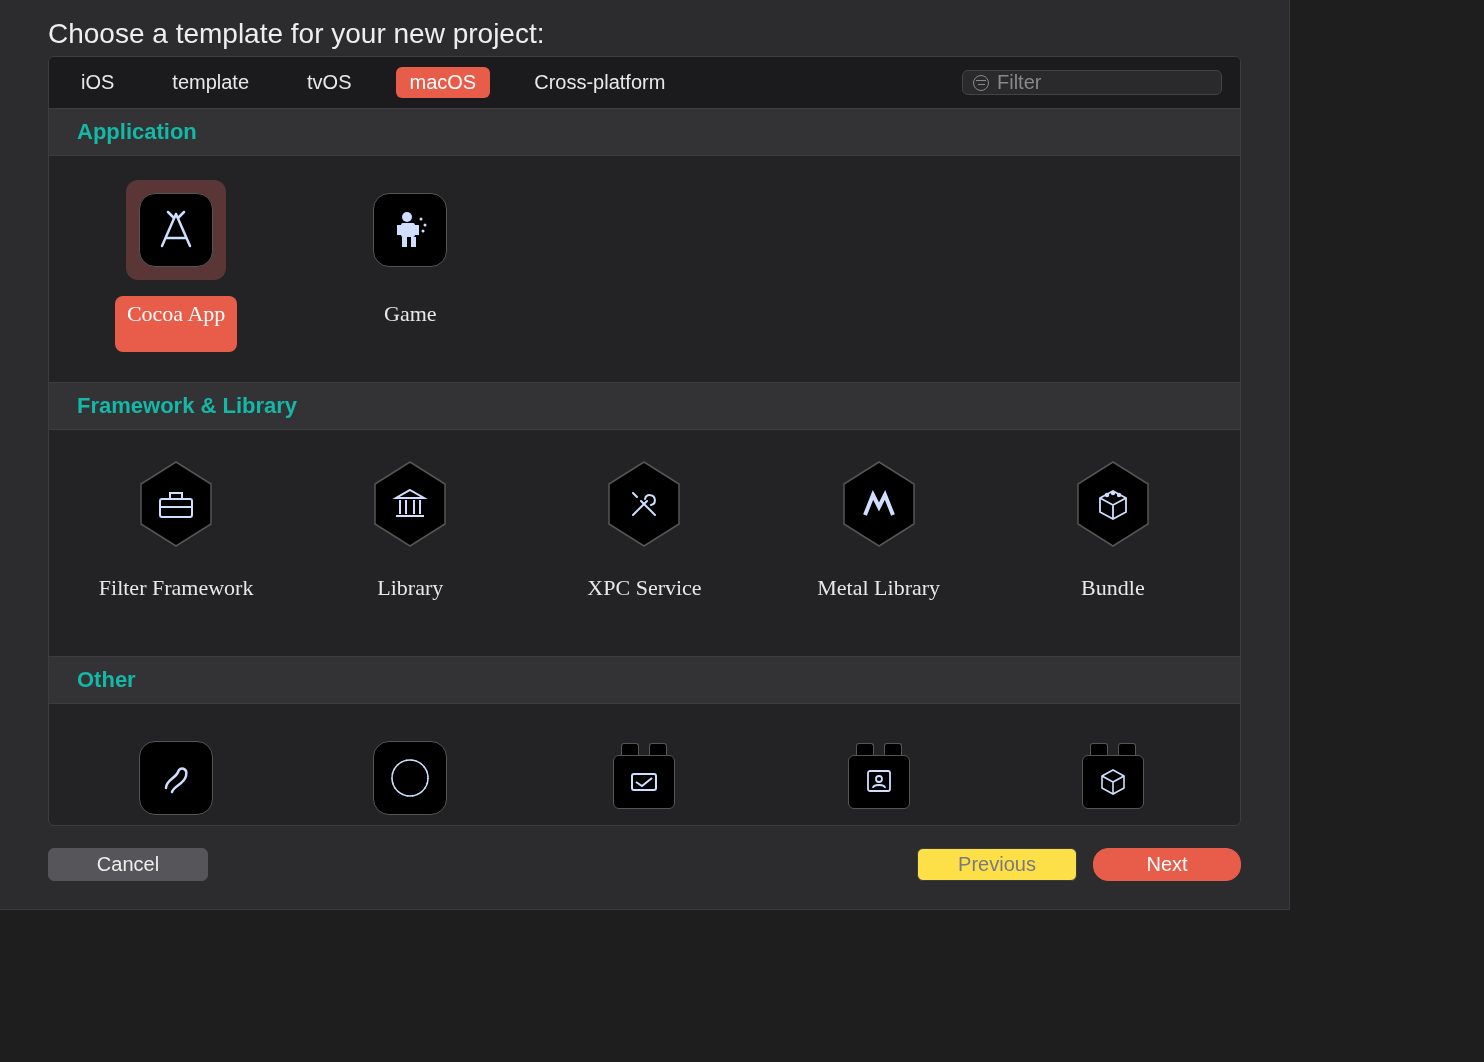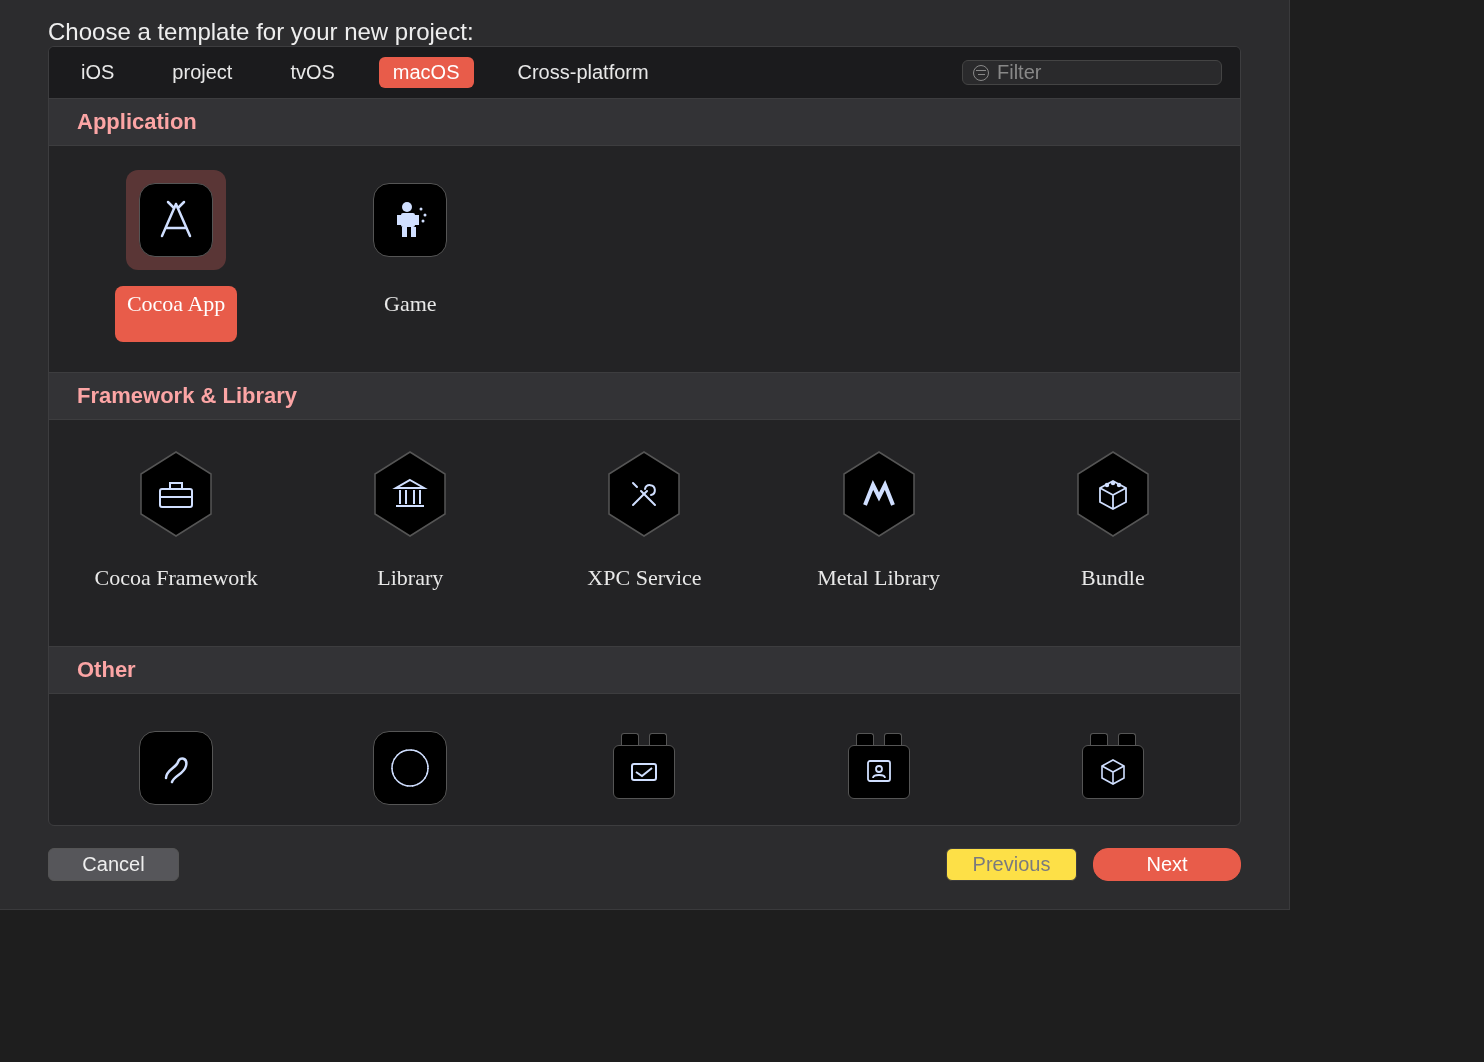"Choose a template for your" .title { font-size: 24px -> 28px; padding: 18px 48px 0 48px -> 18px 48px 6px 48px }
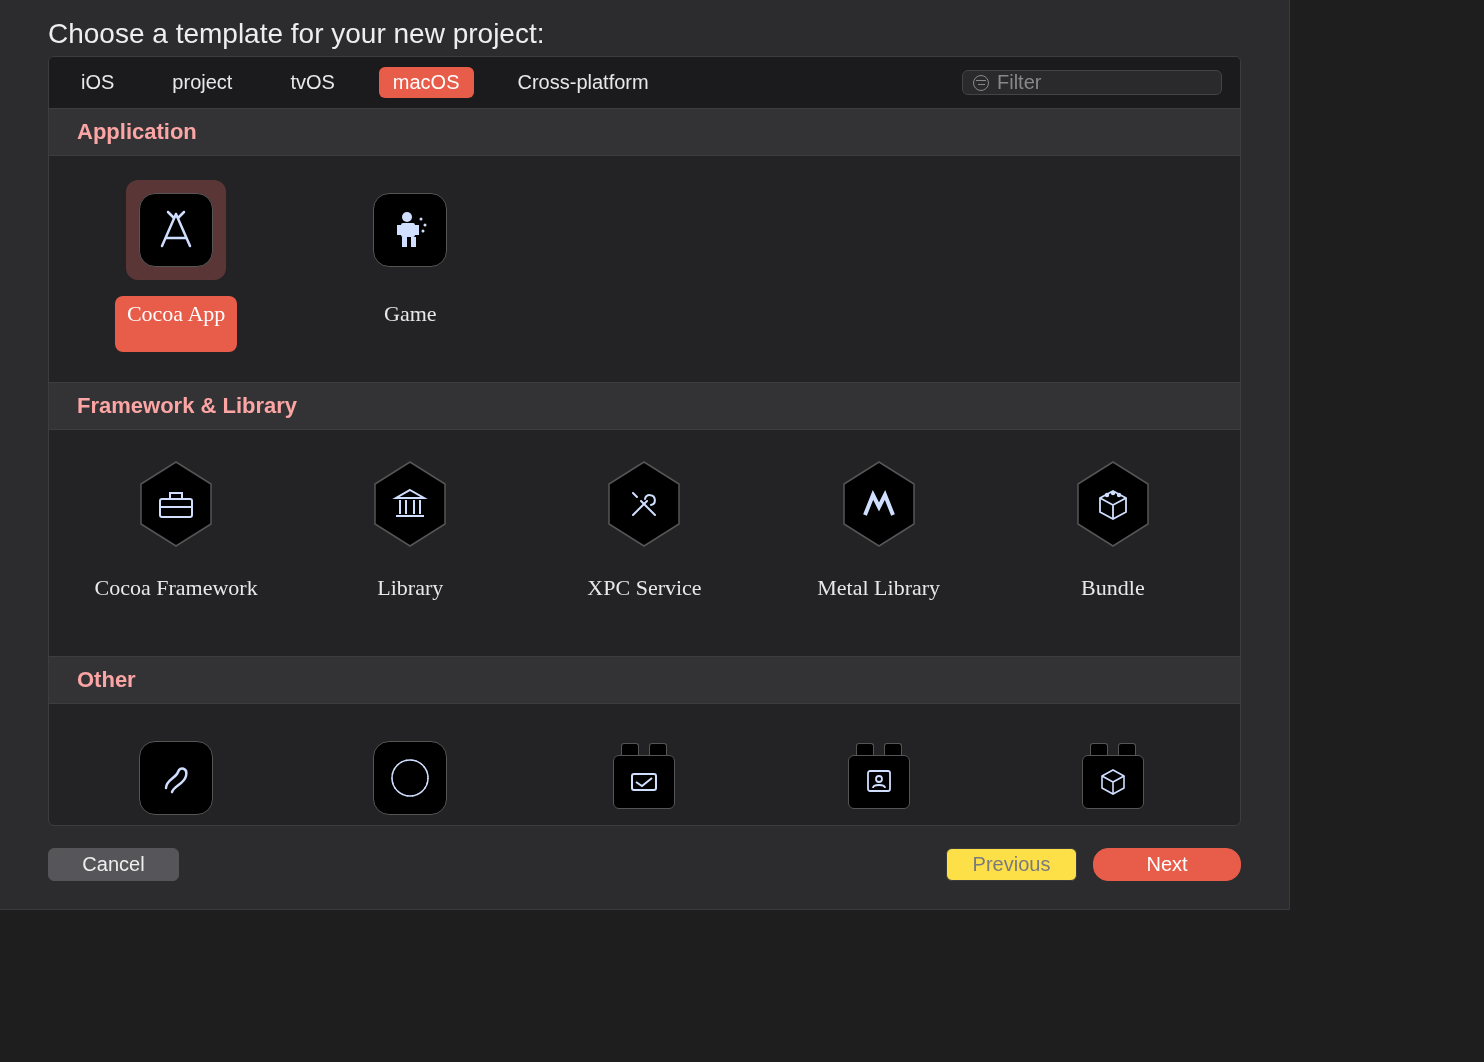"project" div.tab { text: project -> template }
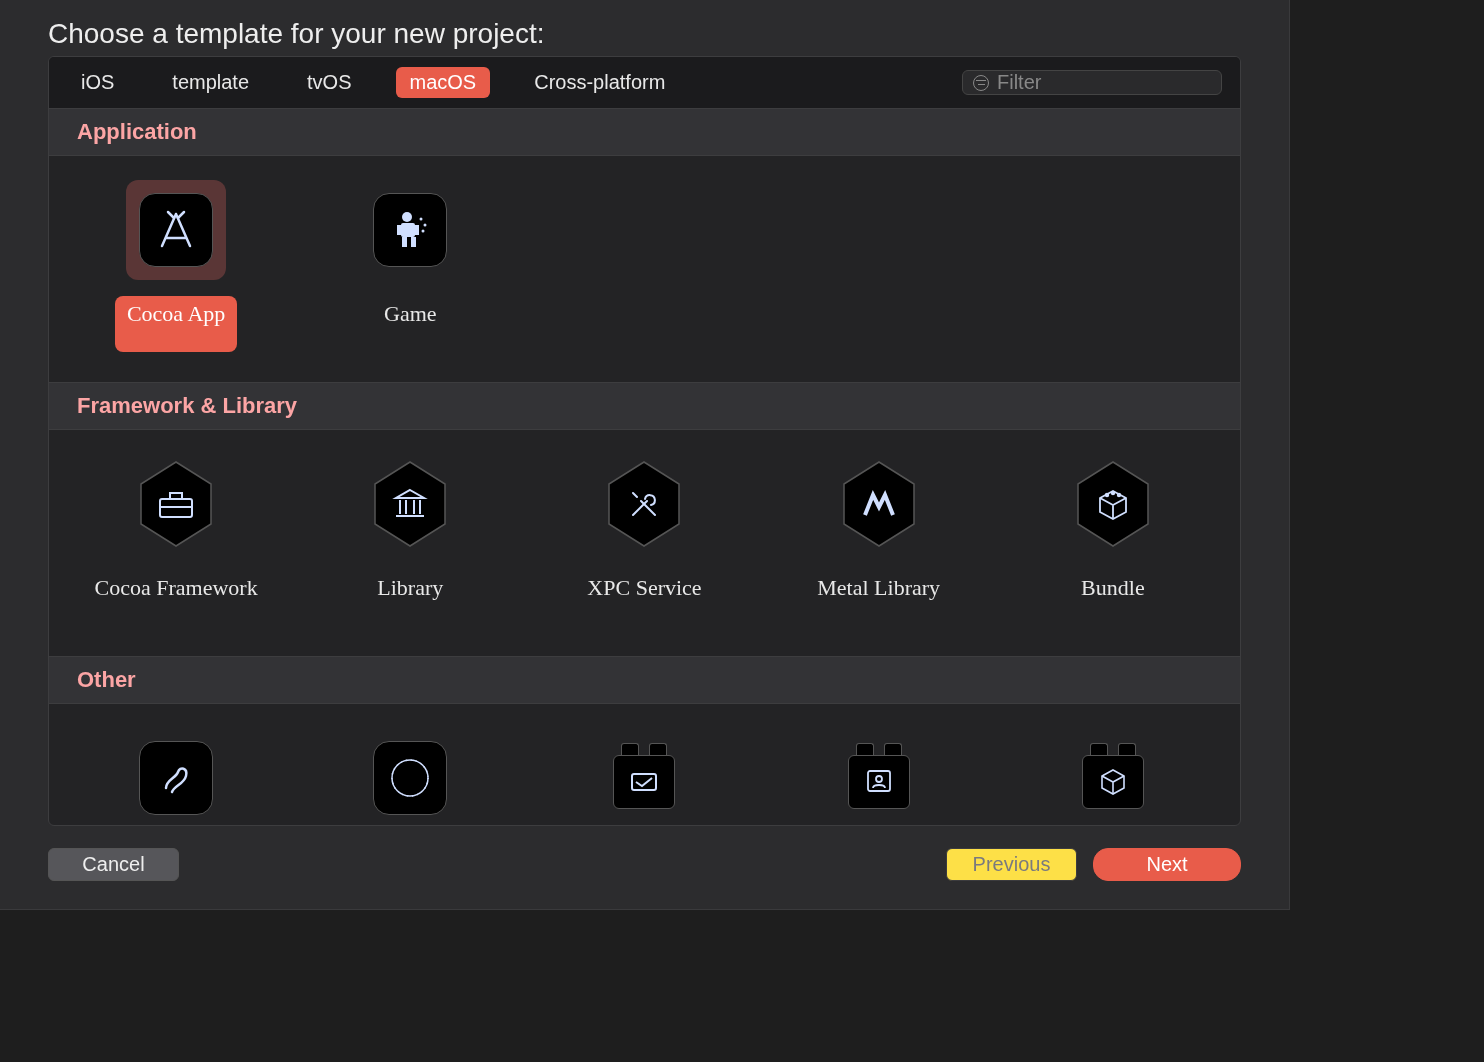"Application" .section-header { color: #fca5a5 -> #14b8a6 }
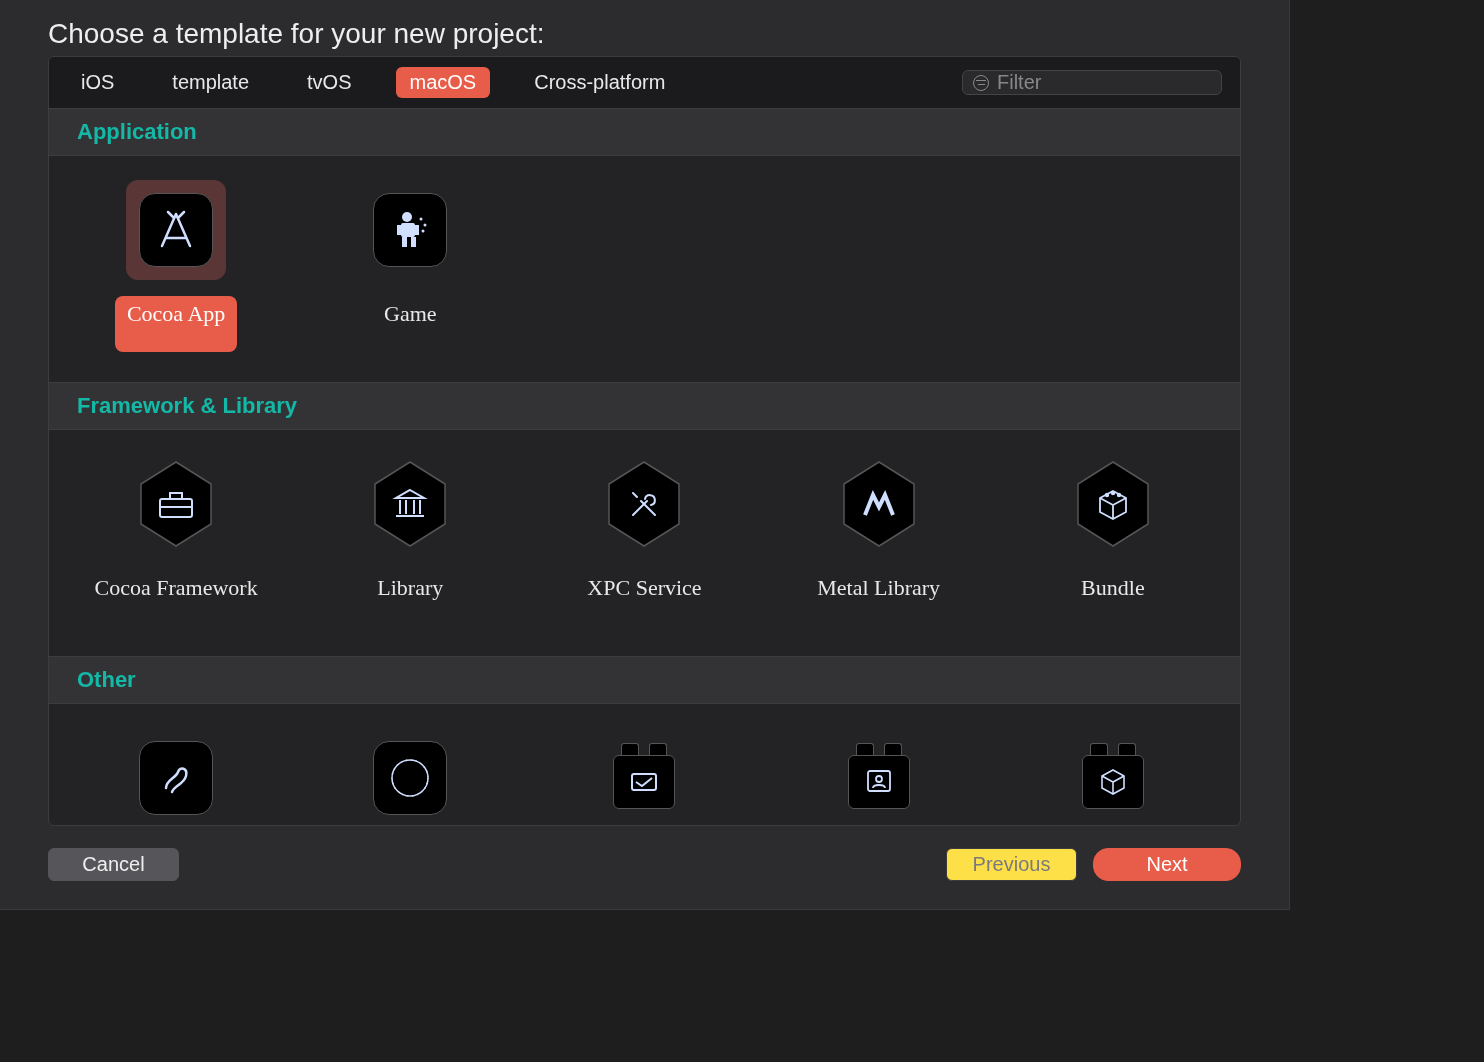"Cocoa Framework" div.label { text: Cocoa -> Filter }
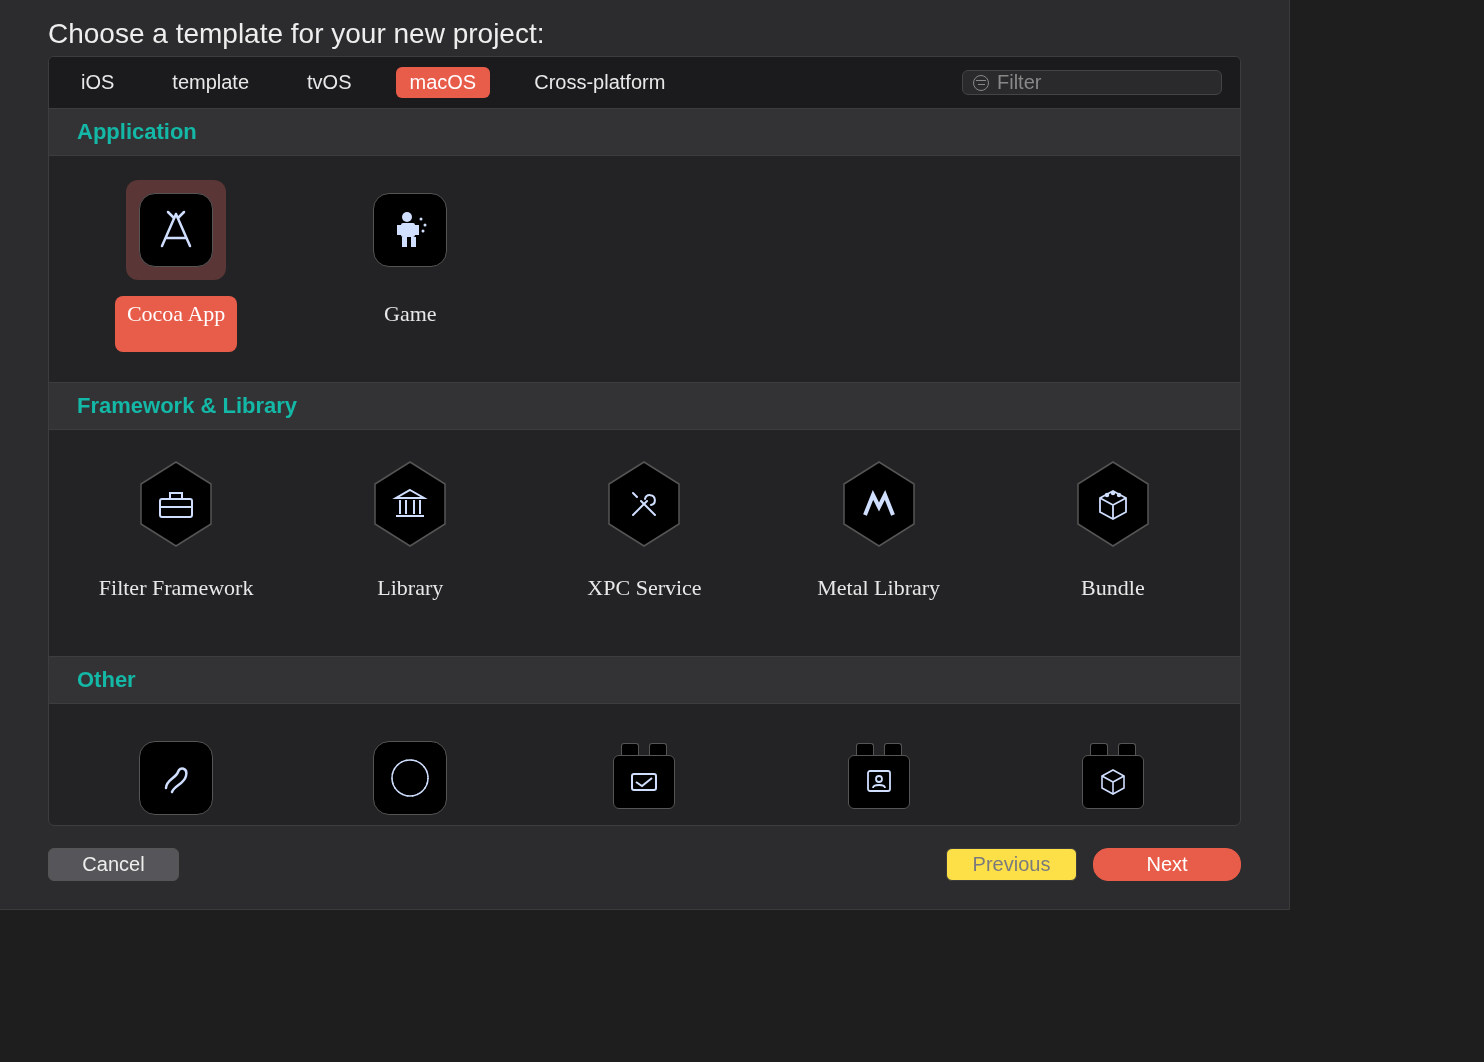"Cancel" .btn { width: 131px -> 160px }
